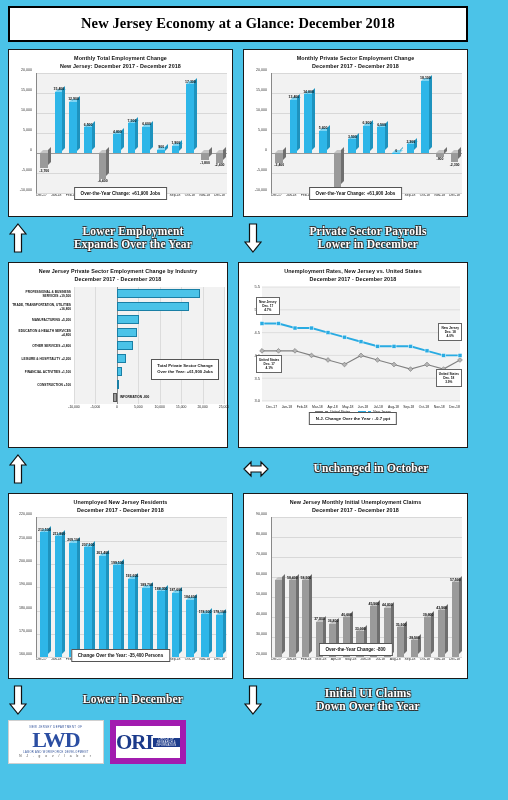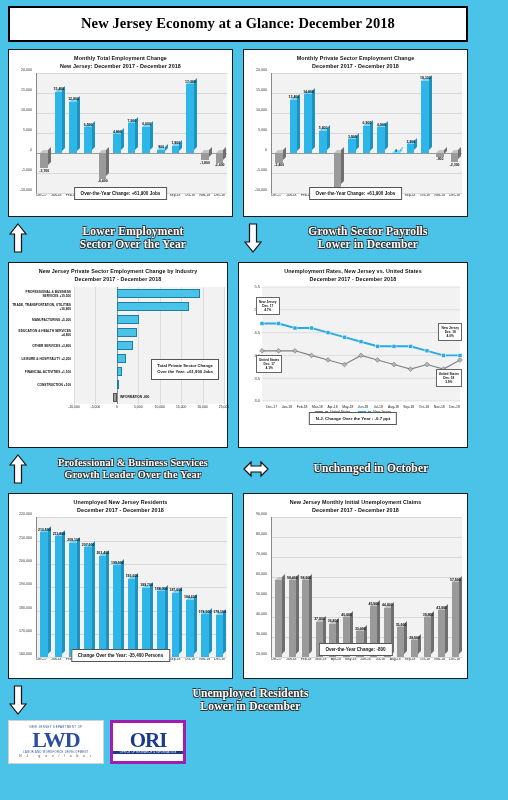"Growth Sector Payrolls" div { text: Growth -> Private }
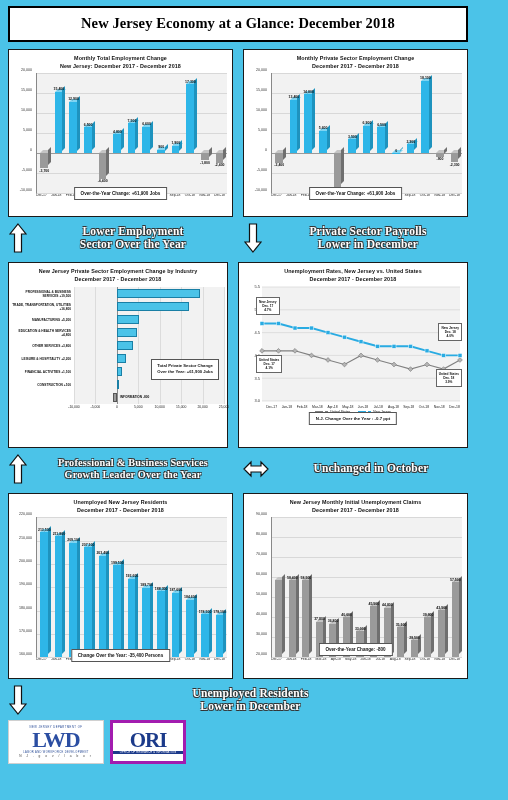"Sector Over the Year" div { text: Sector -> Expands }
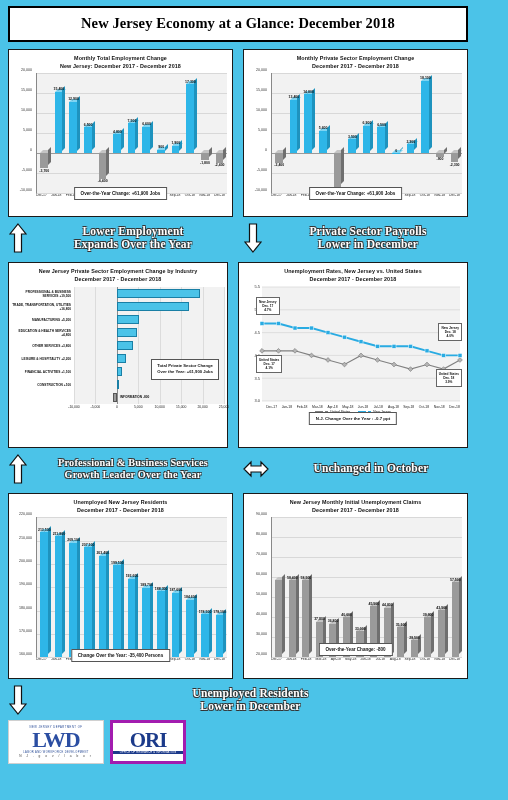"Professional & Business Services" div.cap-txt { html: <div> <div>Professional &amp; Business Services</div> <div>Growth Leader Over the Year</div> </div> -> none }
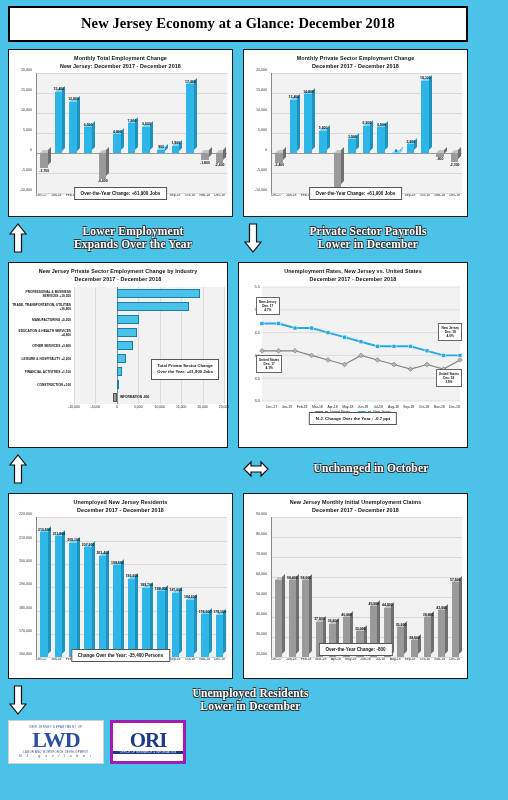"Unemployed Residents" div { html: <div>Unemployed Residents</div> -> none }
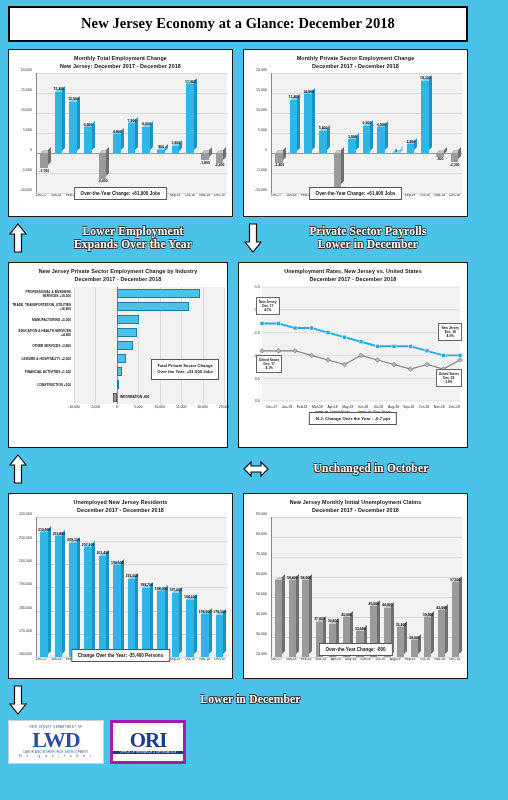"Initial UI Claims" div.cap { html: none -> <div> <div> <svg> <polygon></polygon> </svg> </div> <div> <div>Initial UI Claims</div> <div>Down Over the Year</div> </div> </div> }
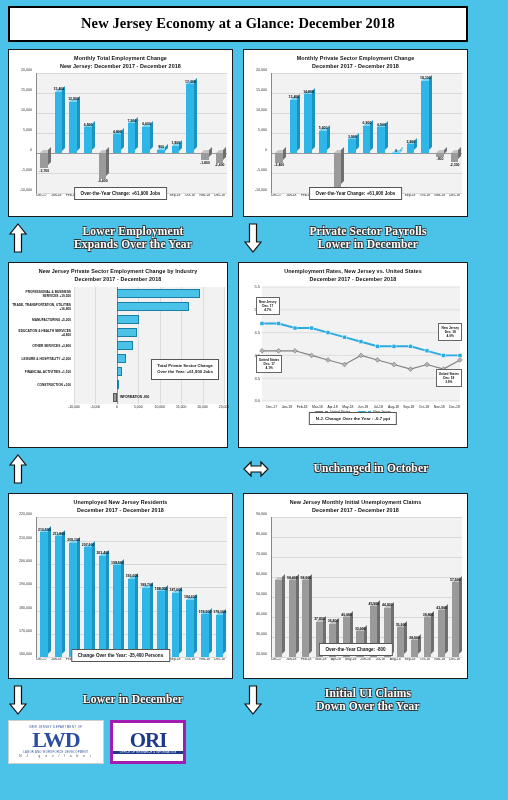"ORI" .logo-ori { border: 3px solid #a21caf -> 6px solid #a21caf; flex-direction: column -> row }
